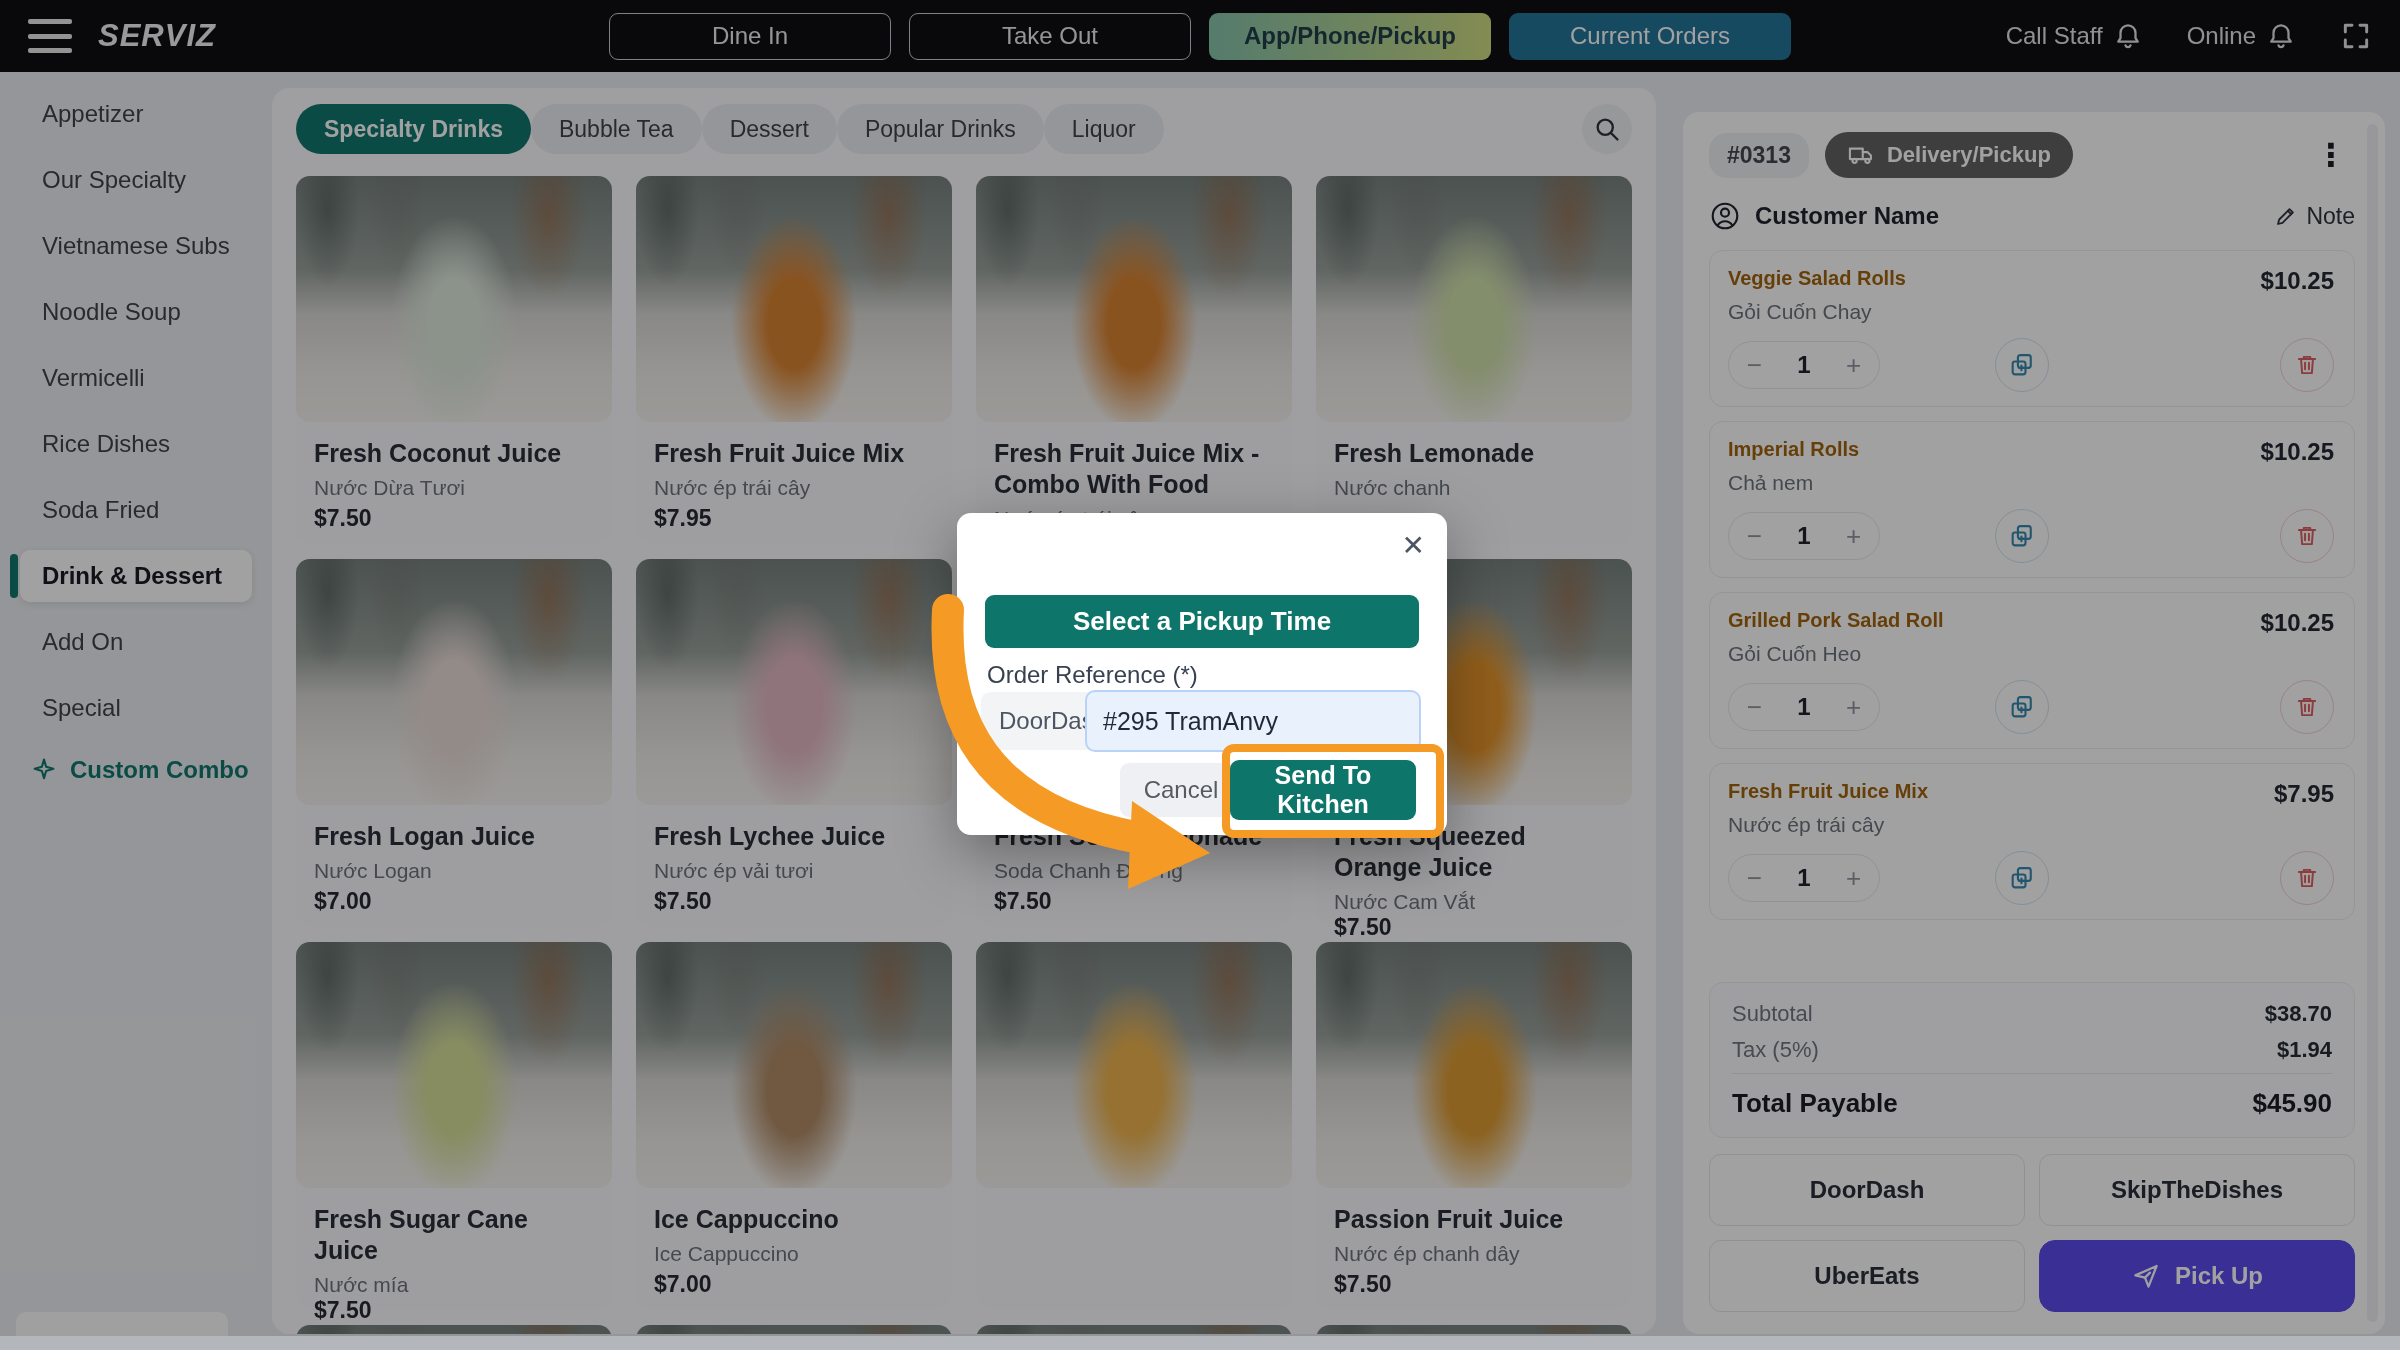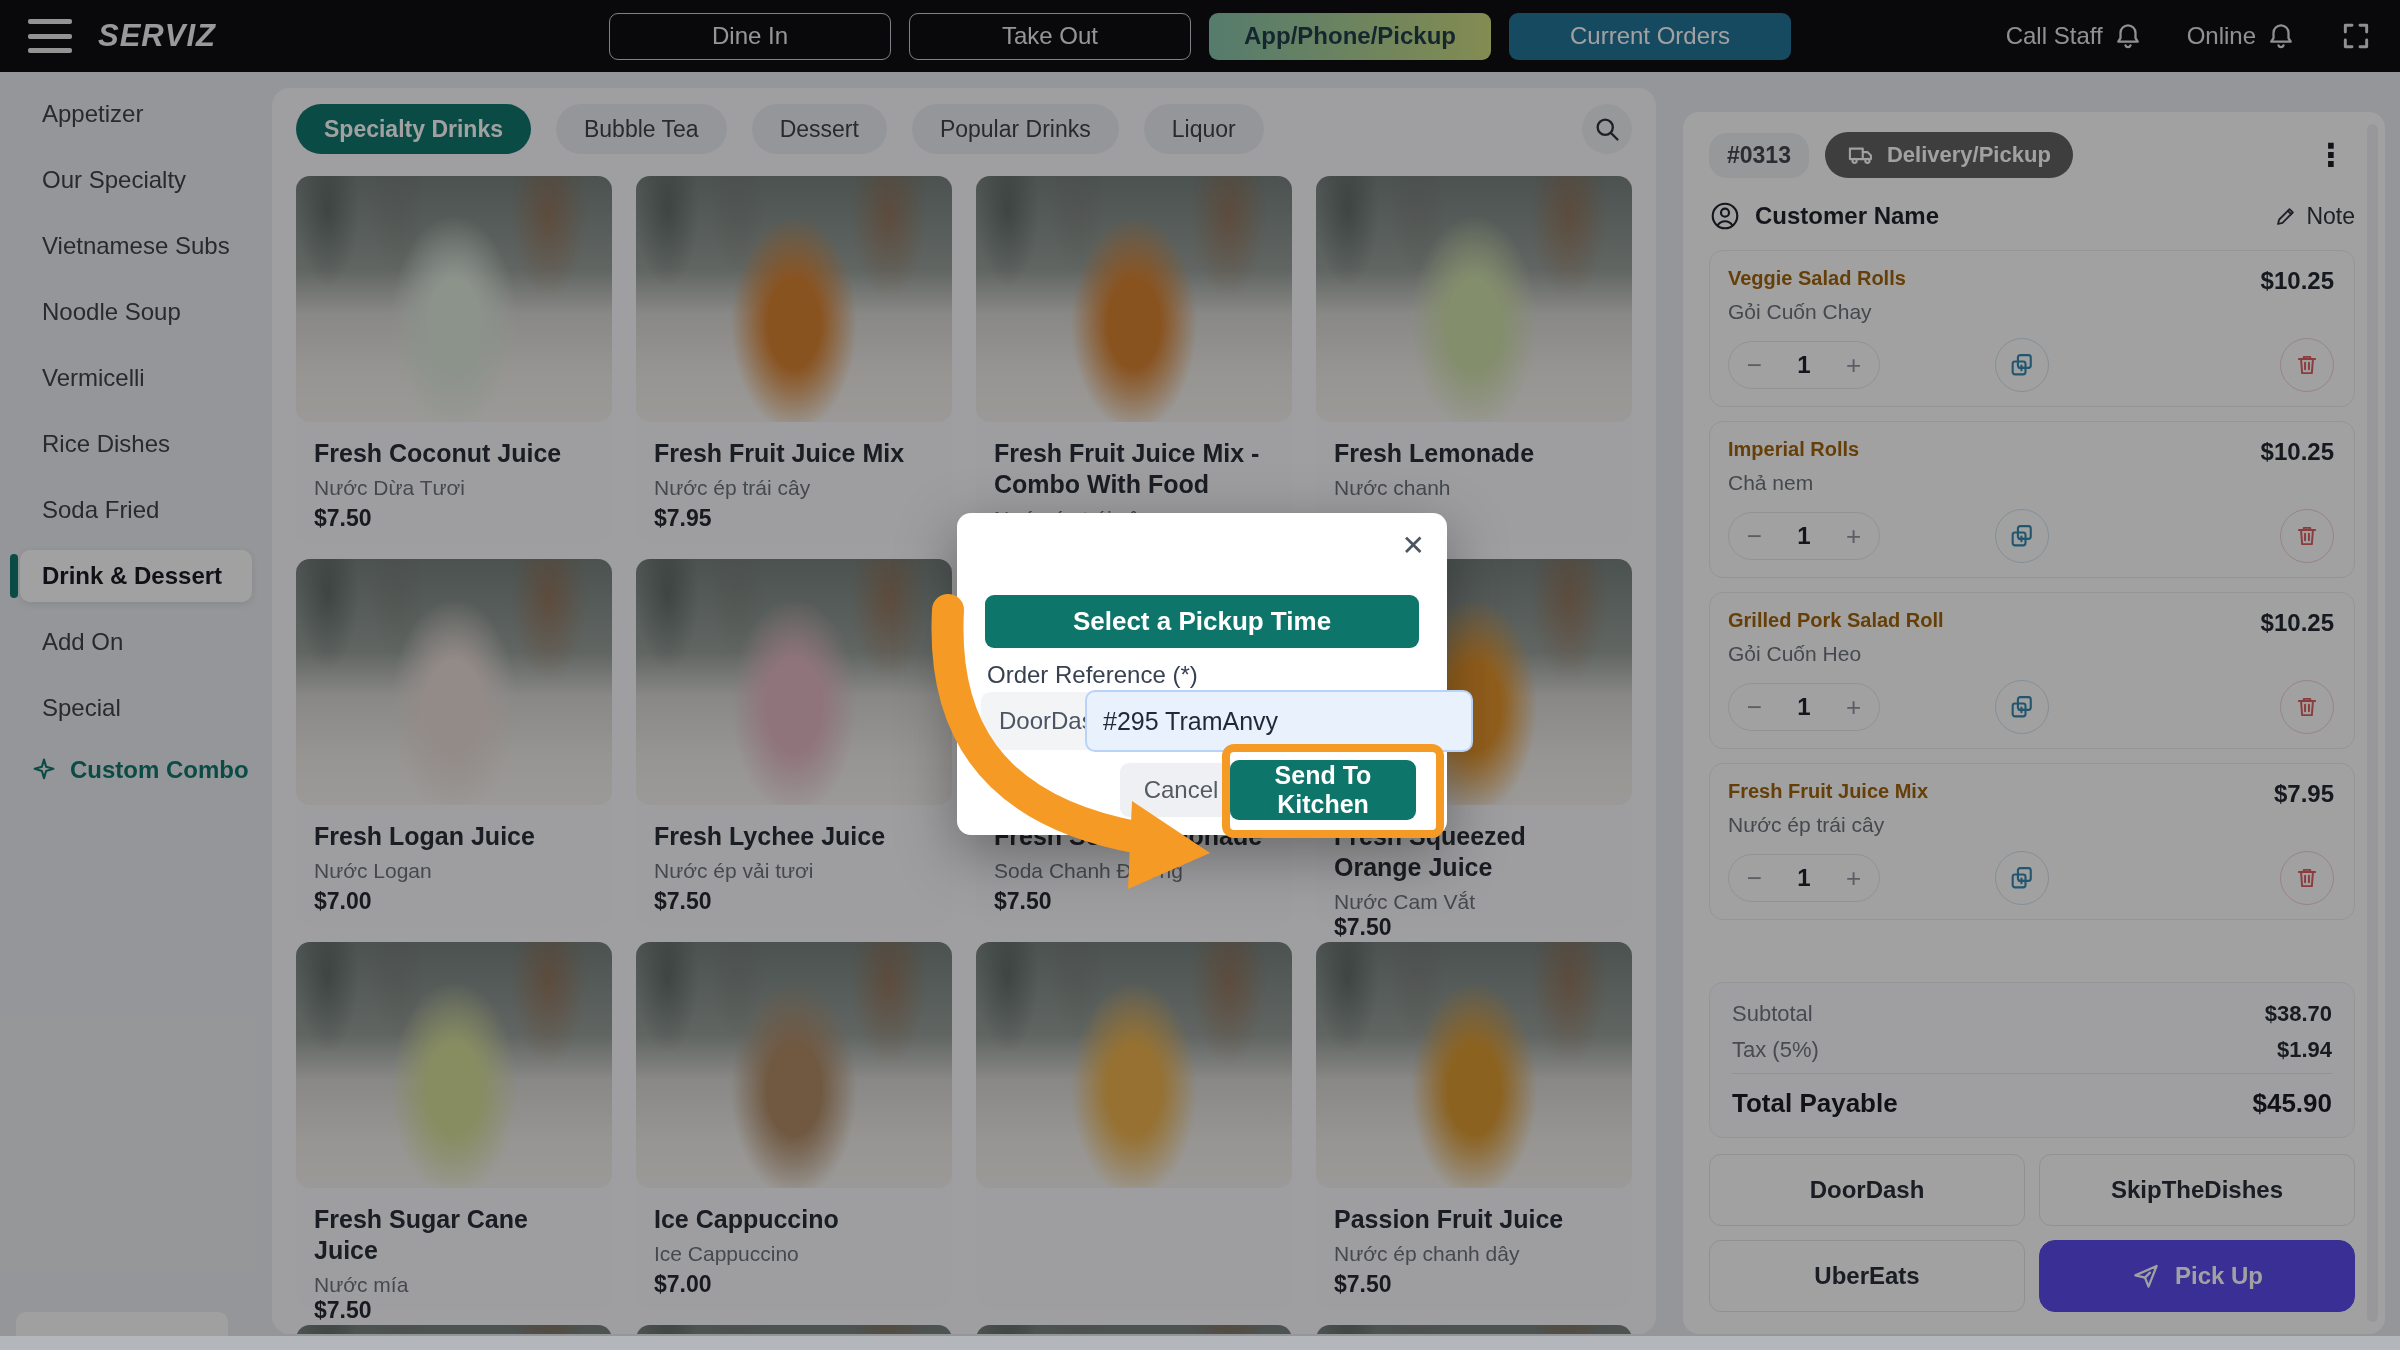"Specialty Drinks" .chips-row { gap: 25px -> 0 }
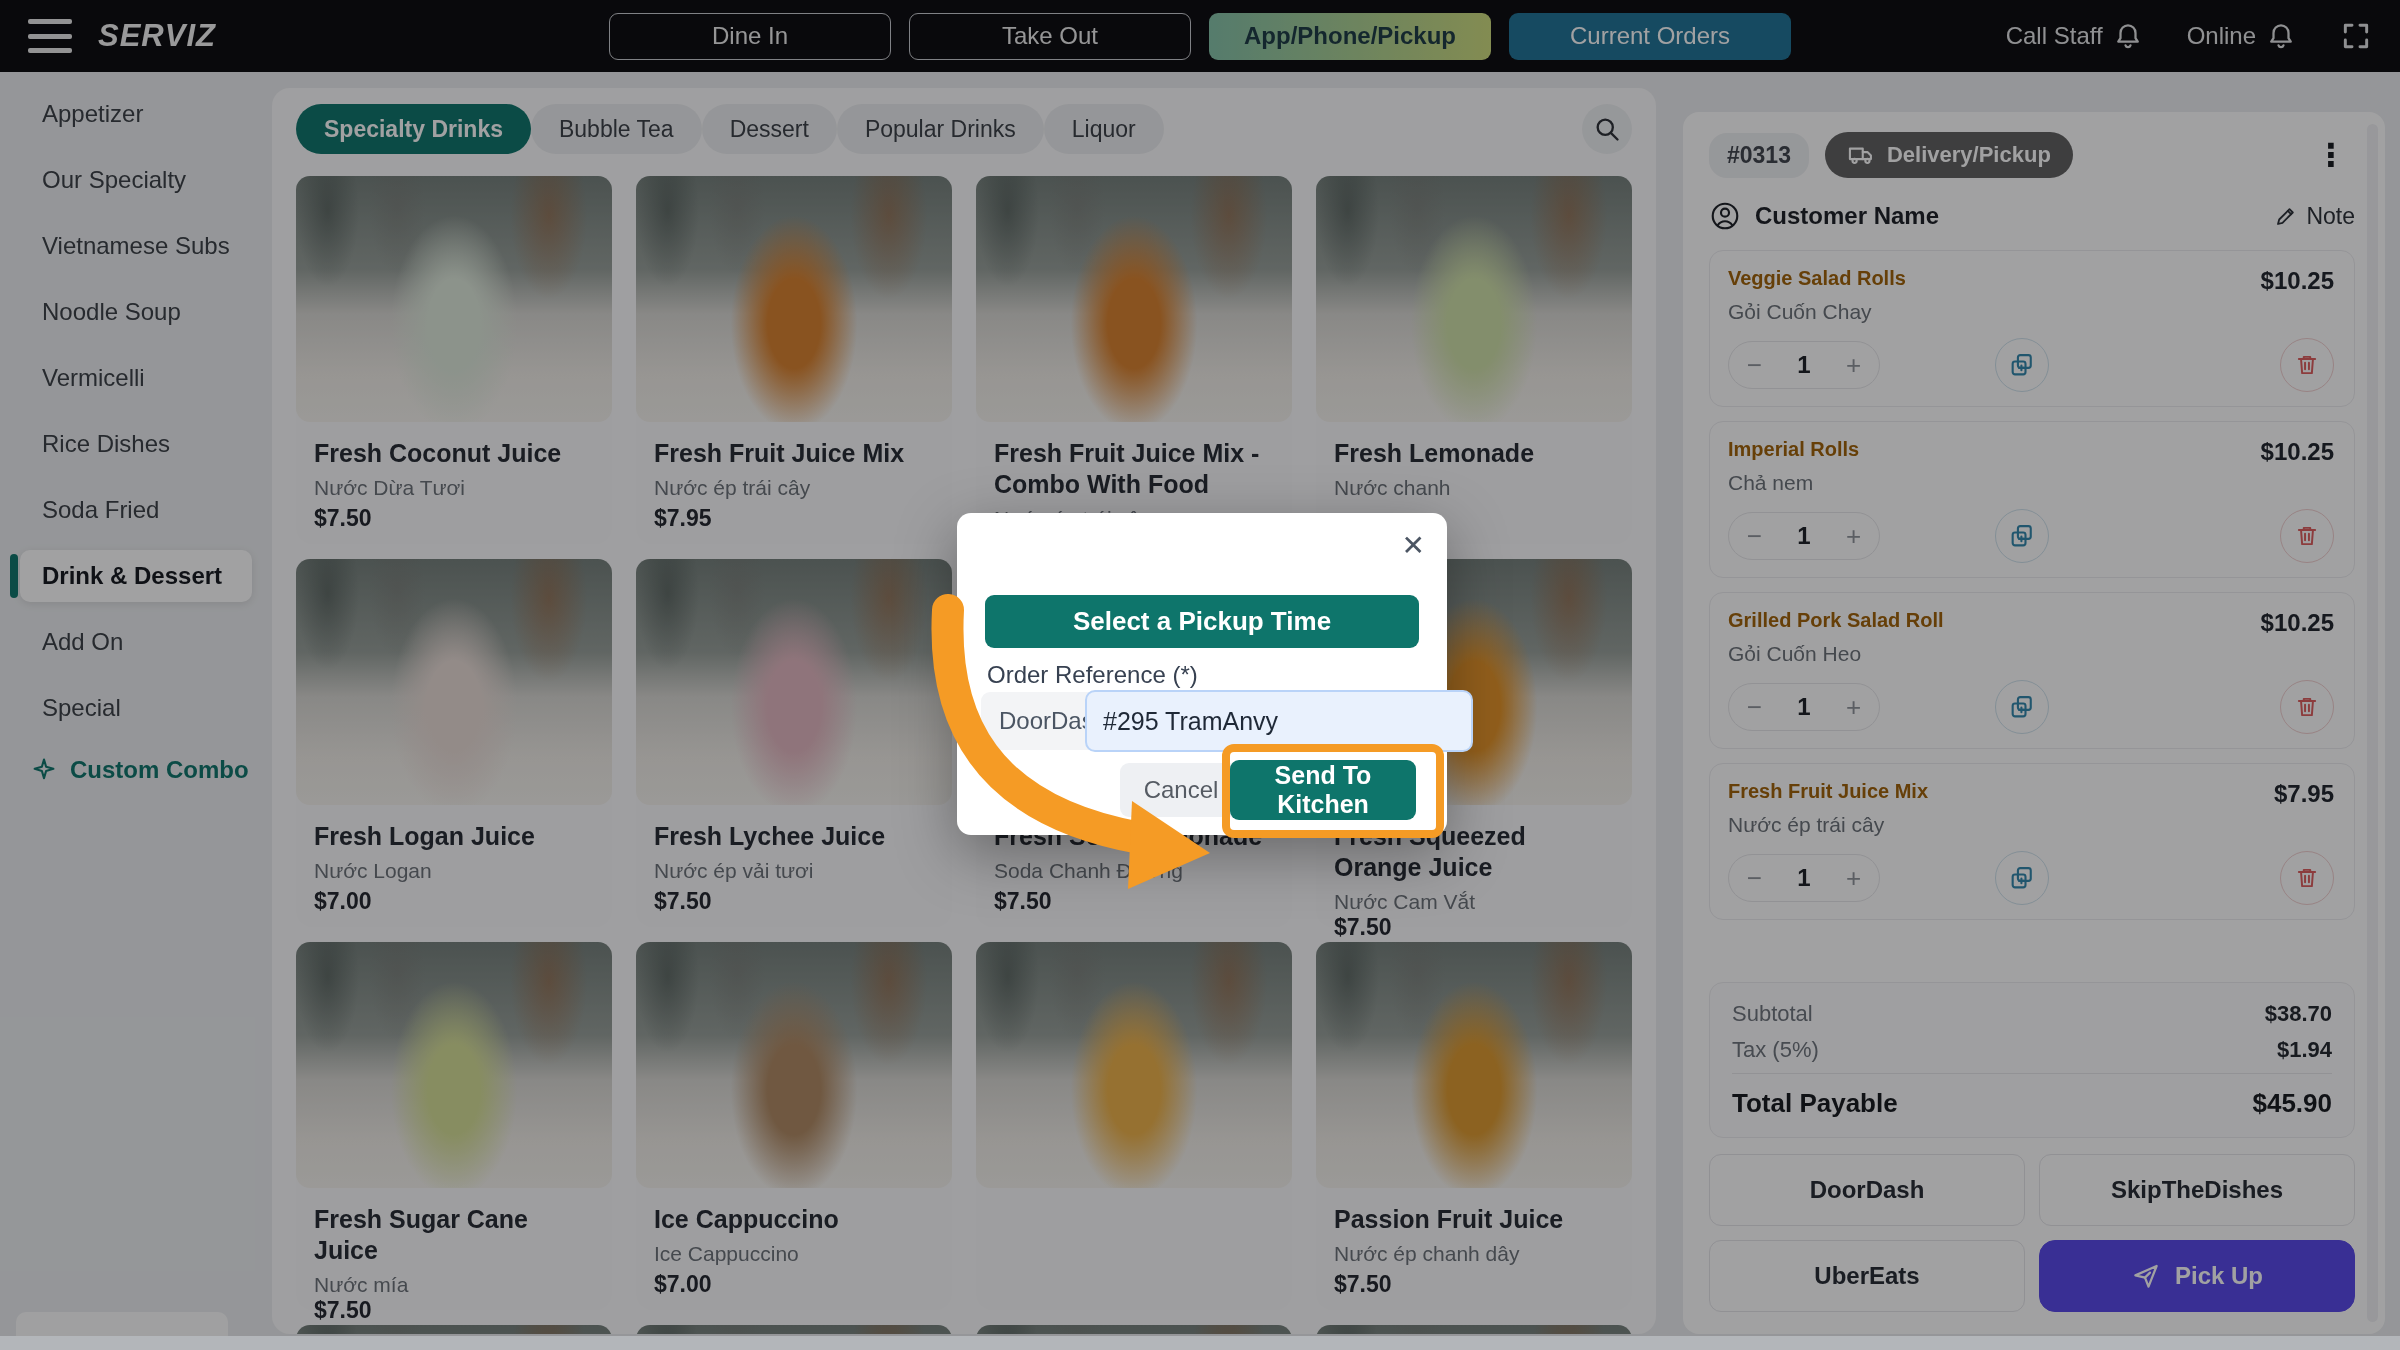"#295 TramAnvy" .ref-input { width: 388px -> 336px }
